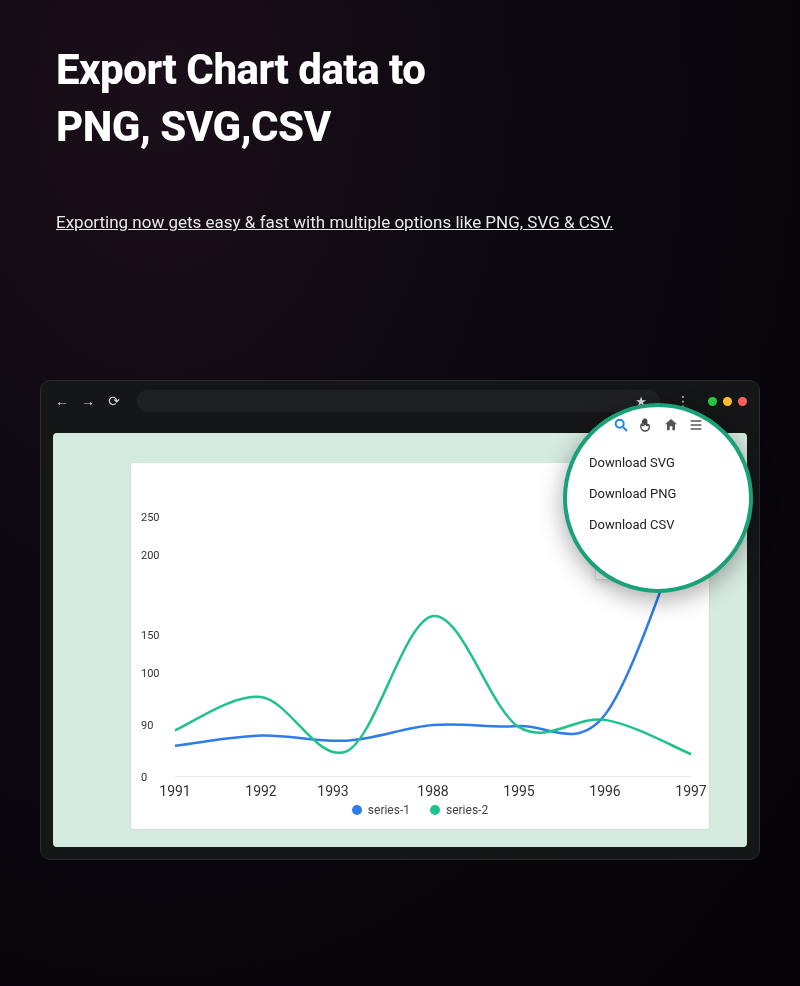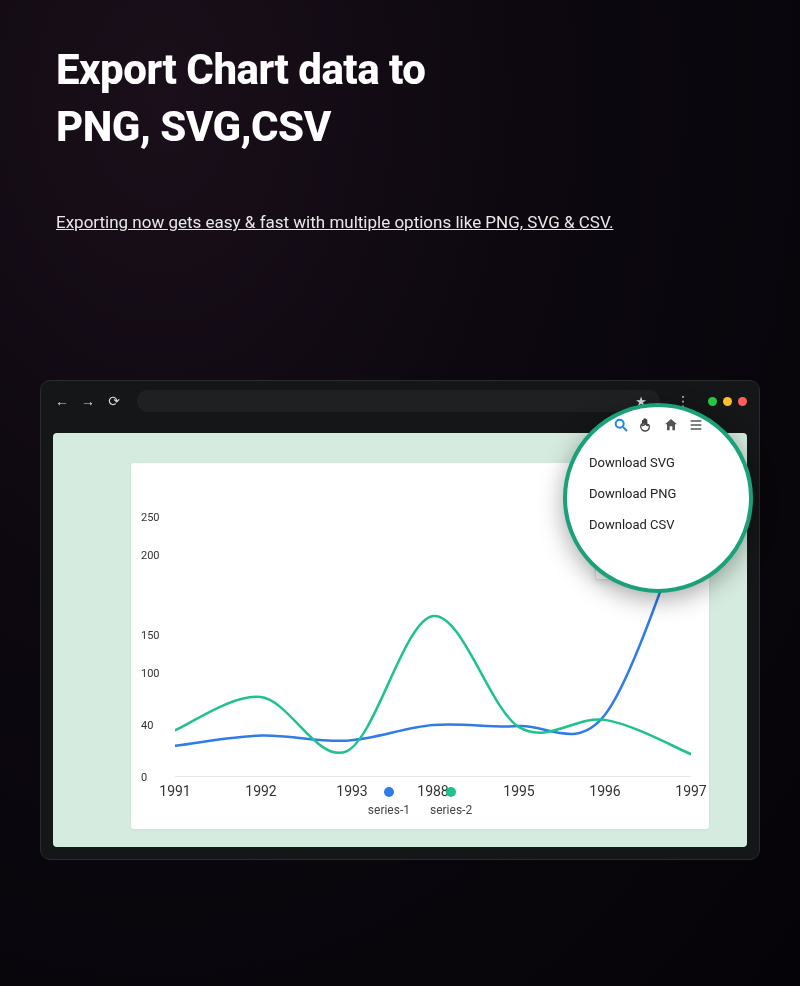"40" div.ylab { text: 40 -> 90 }
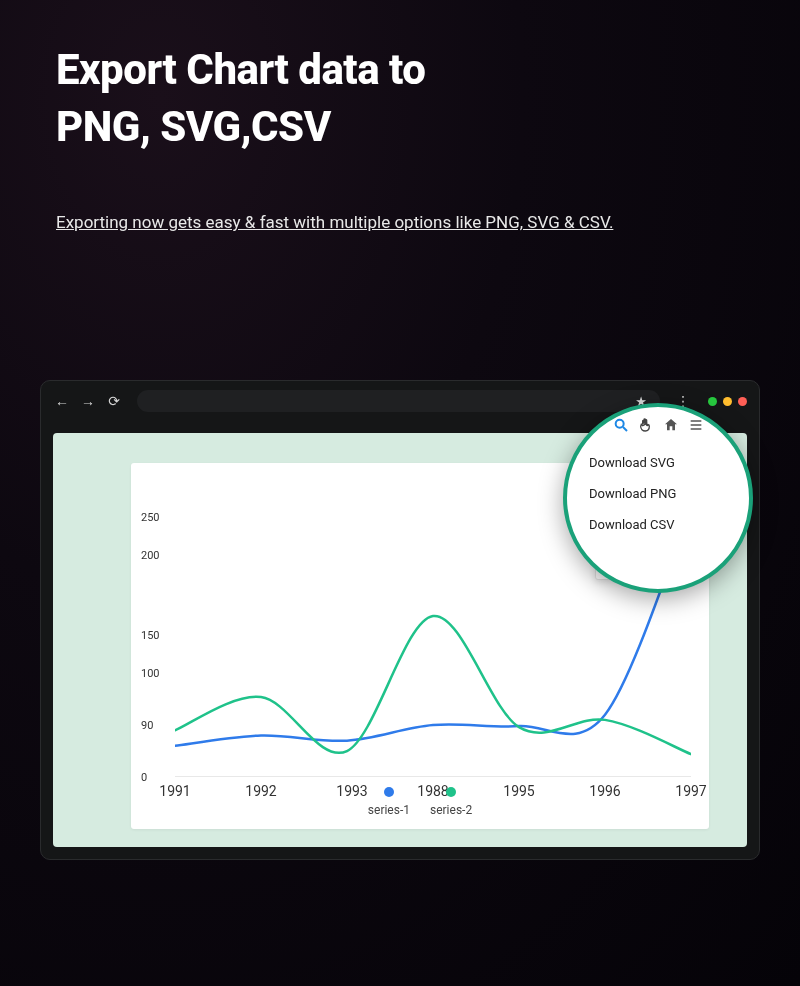"1993" div.xlab { left: 177px -> 158px }
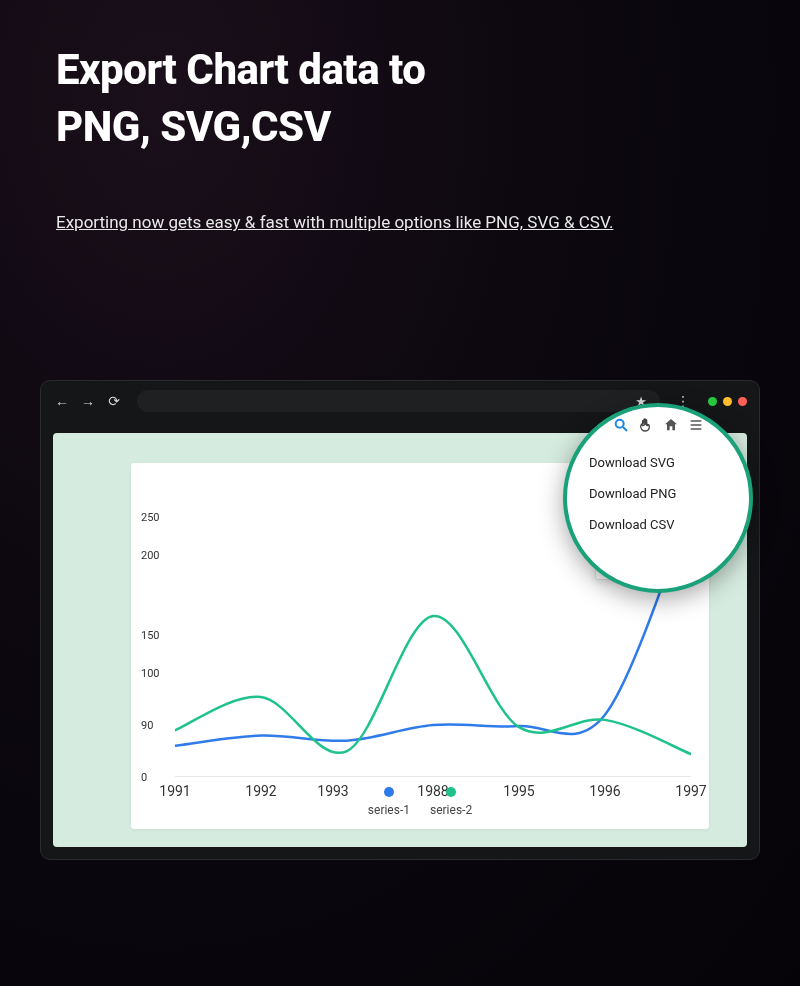"series-1" .legend-item { flex-direction: column -> none }
